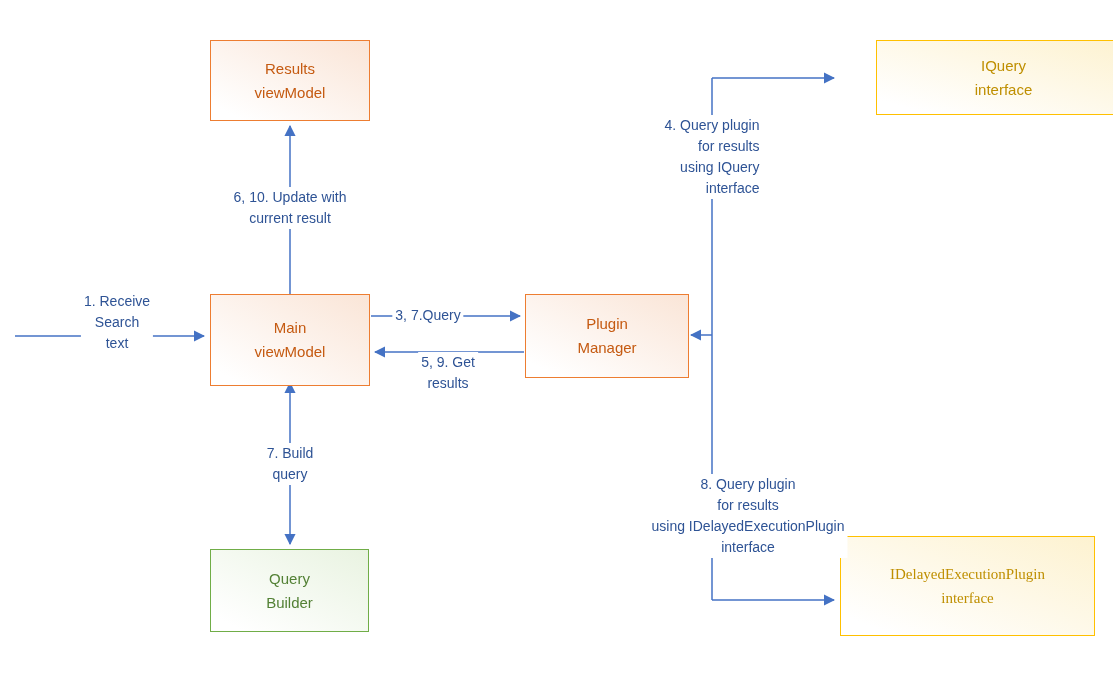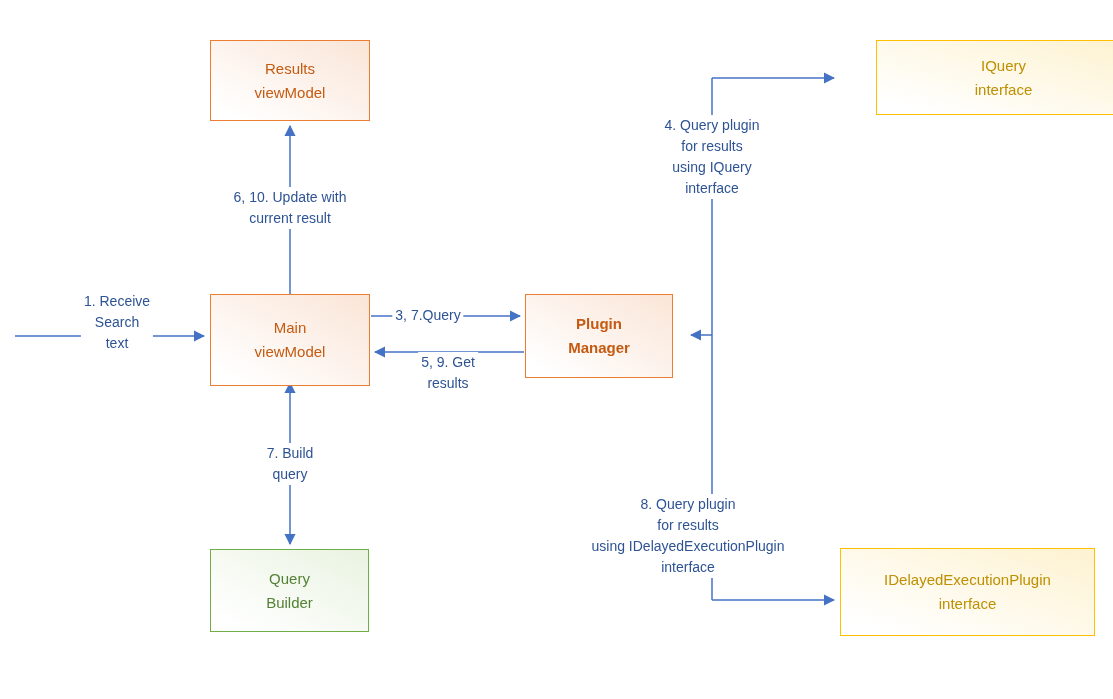"4. Query plugin" div.edge-label { text-align: none -> right }
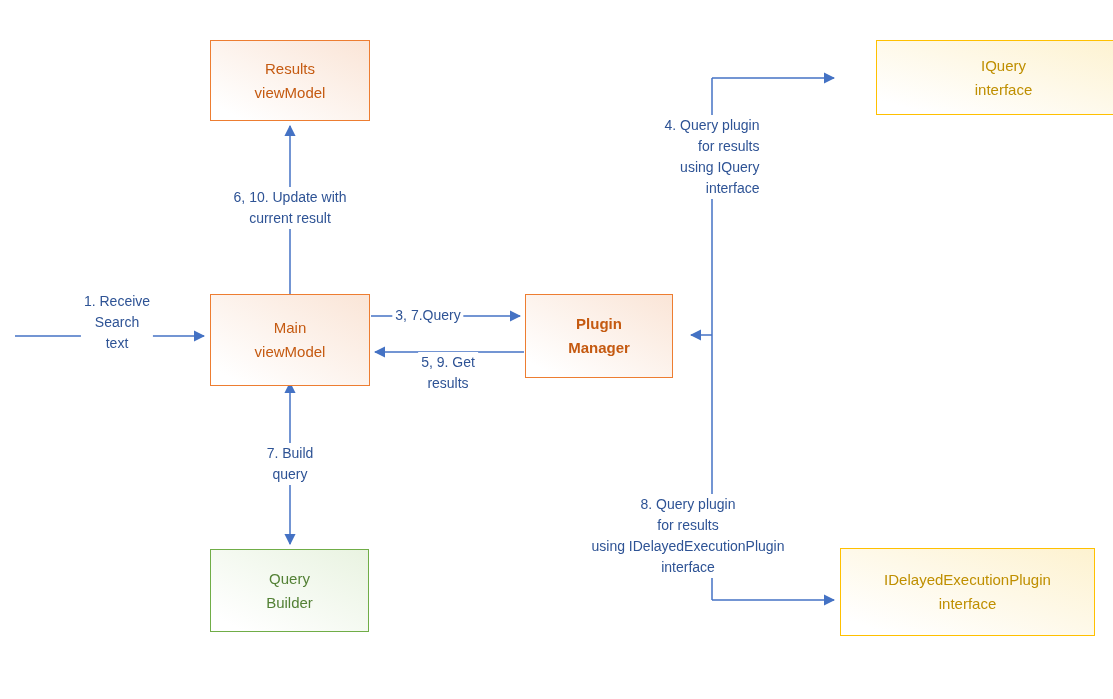"Plugin" div.node { font-weight: bold -> none; width: 148px -> 164px }
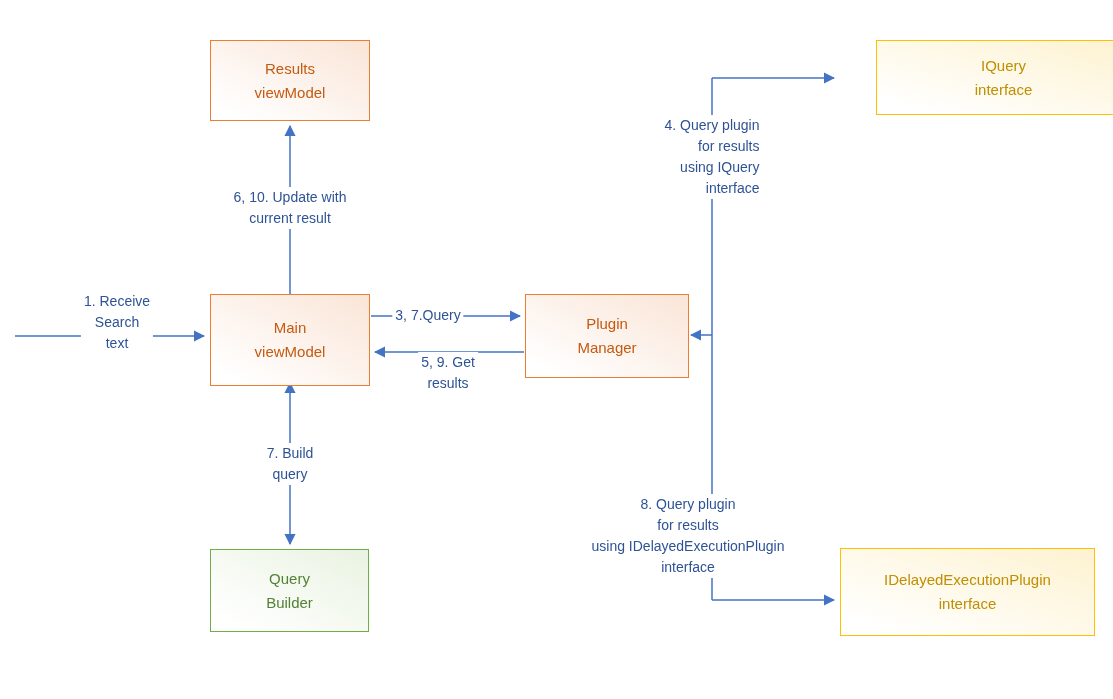"8. Query plugin" div.edge-label { left: 688px -> 748px; margin-top: 20px -> none }
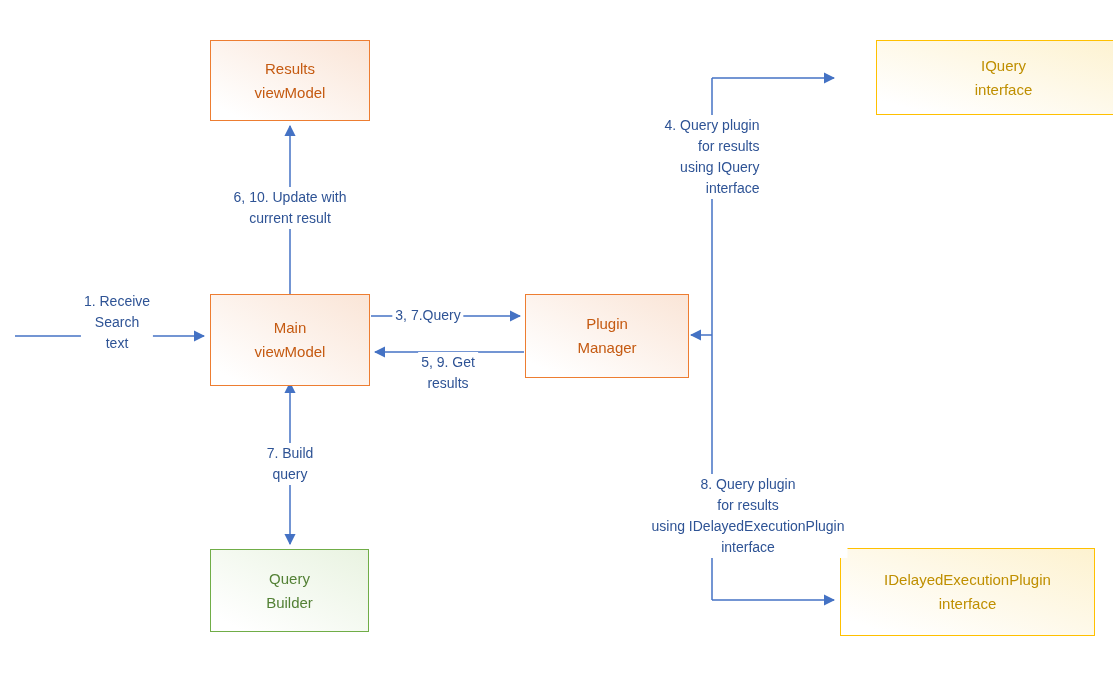"IDelayedExecutionPlugin" div.node { font-family: none -> Liberation Serif, serif; height: 88px -> 100px; top: 548px -> 536px }
